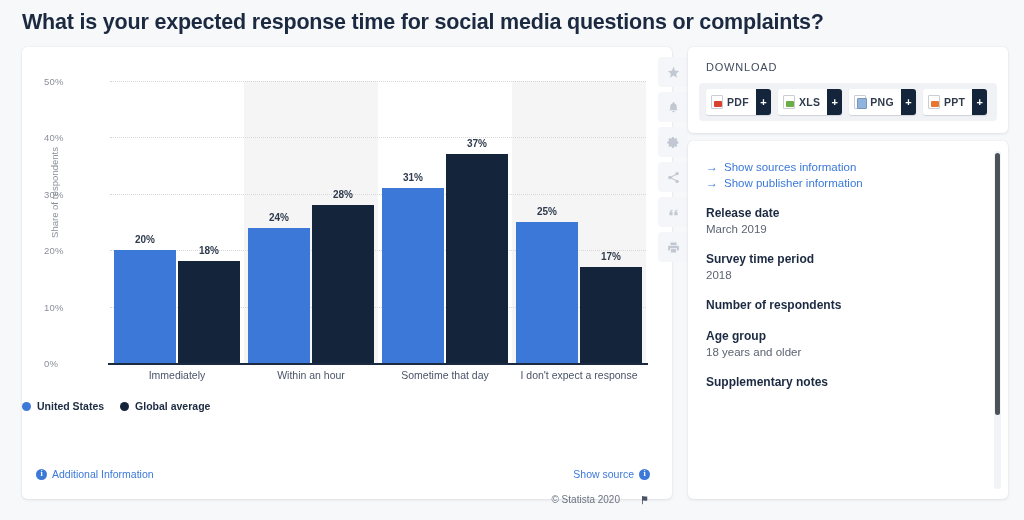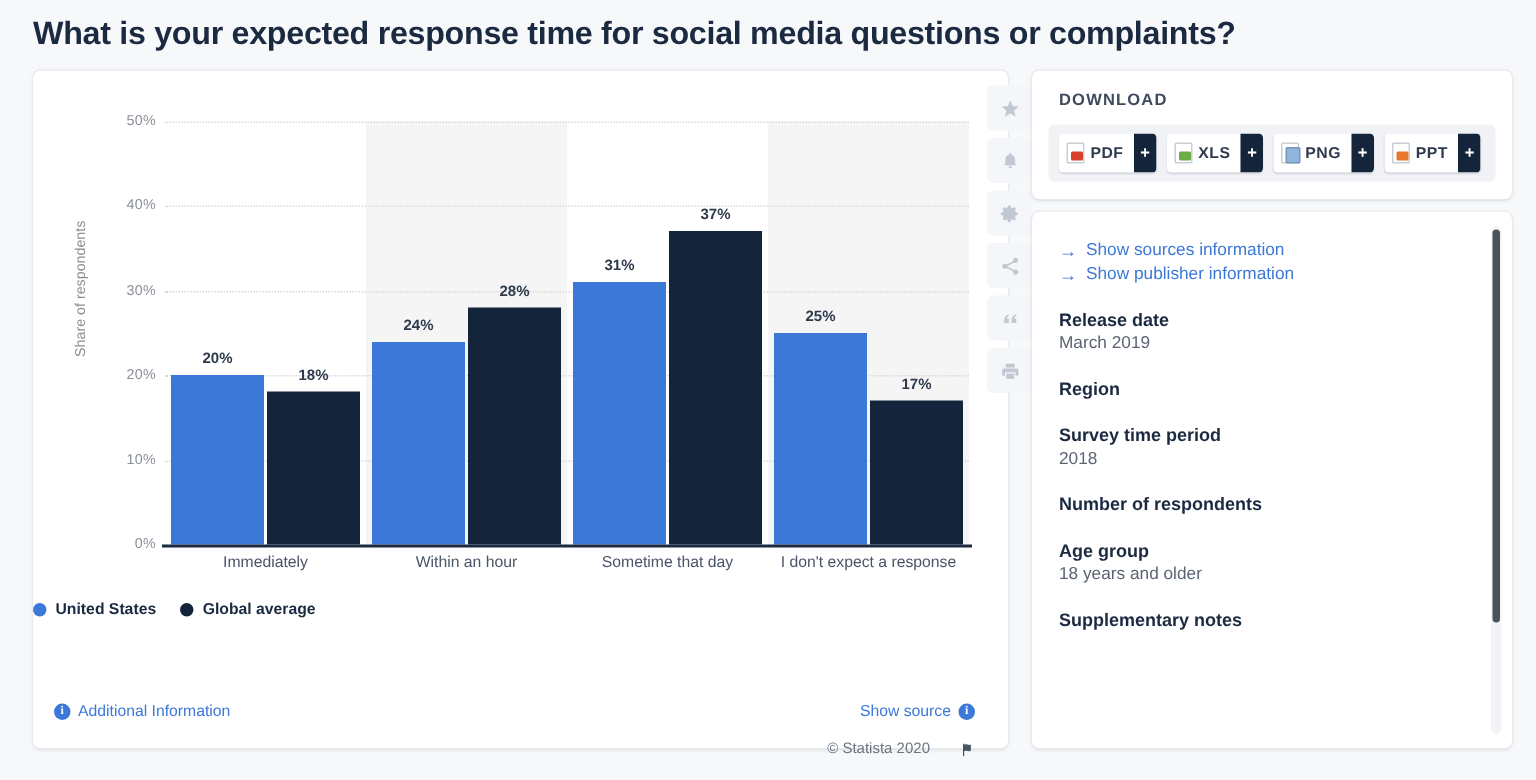"DOWNLOAD" #download-heading { font-weight: bold -> normal }
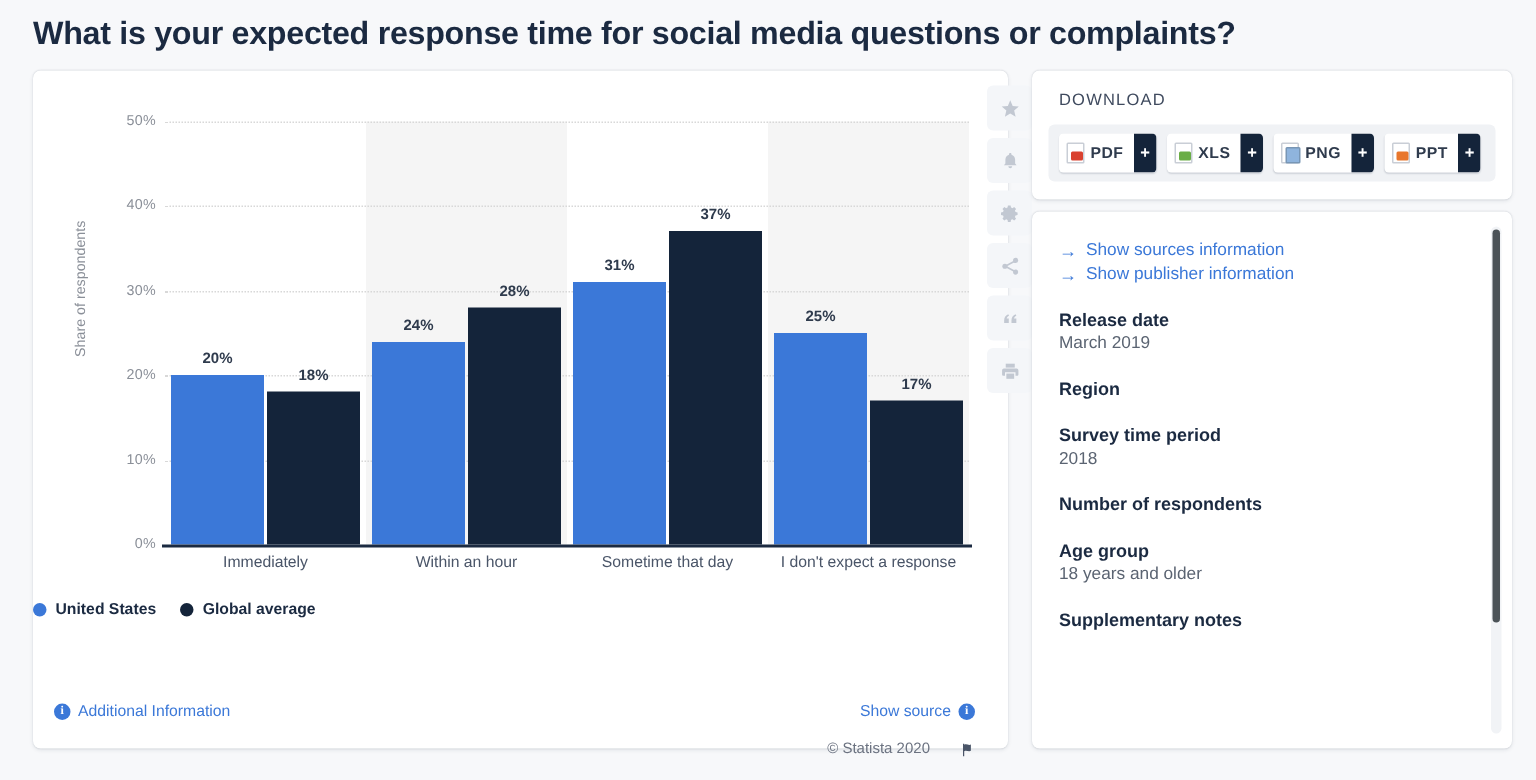"50%" .ytick { right: 0 -> 16px; text-align: right -> none }
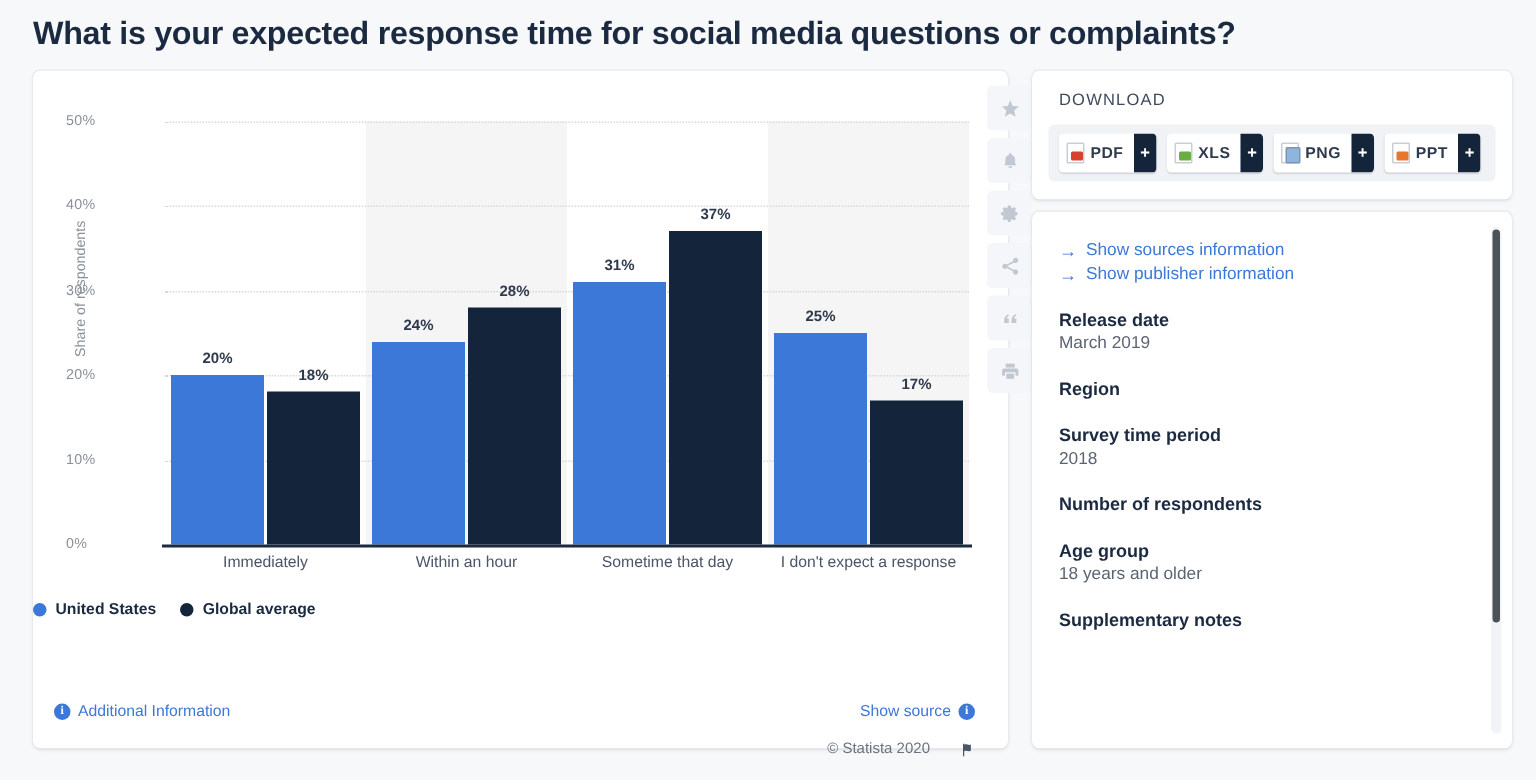"Region" div.src-heading { html: <div>Region</div> -> none }
